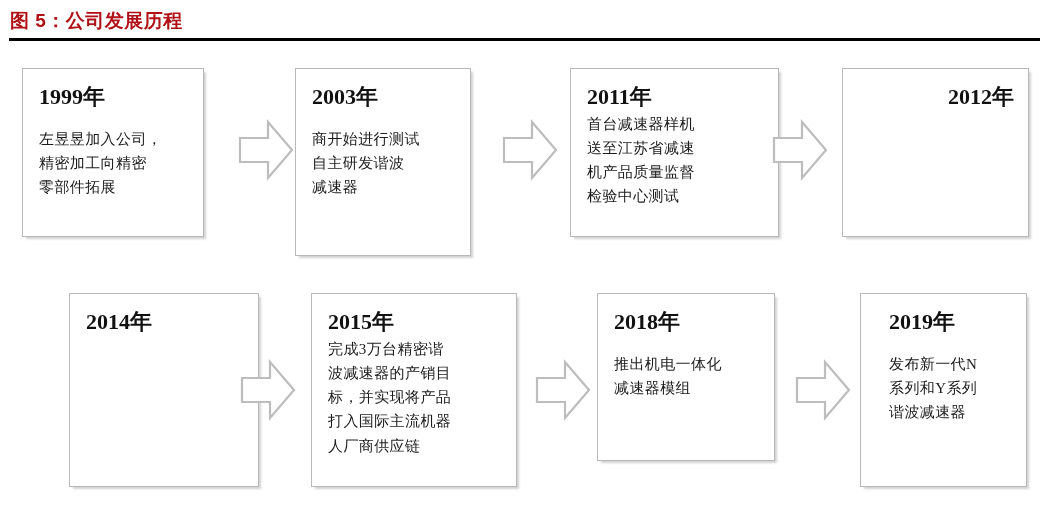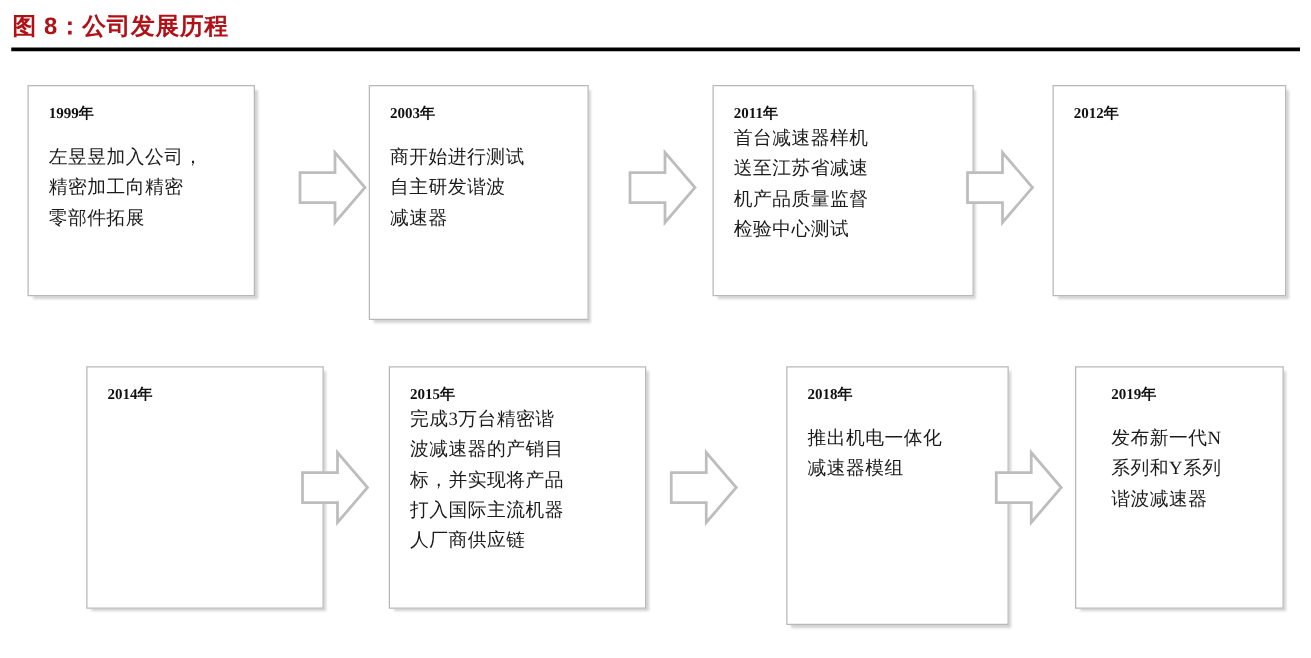"图 8：公司发展历程" div { text: 8 -> 5 }
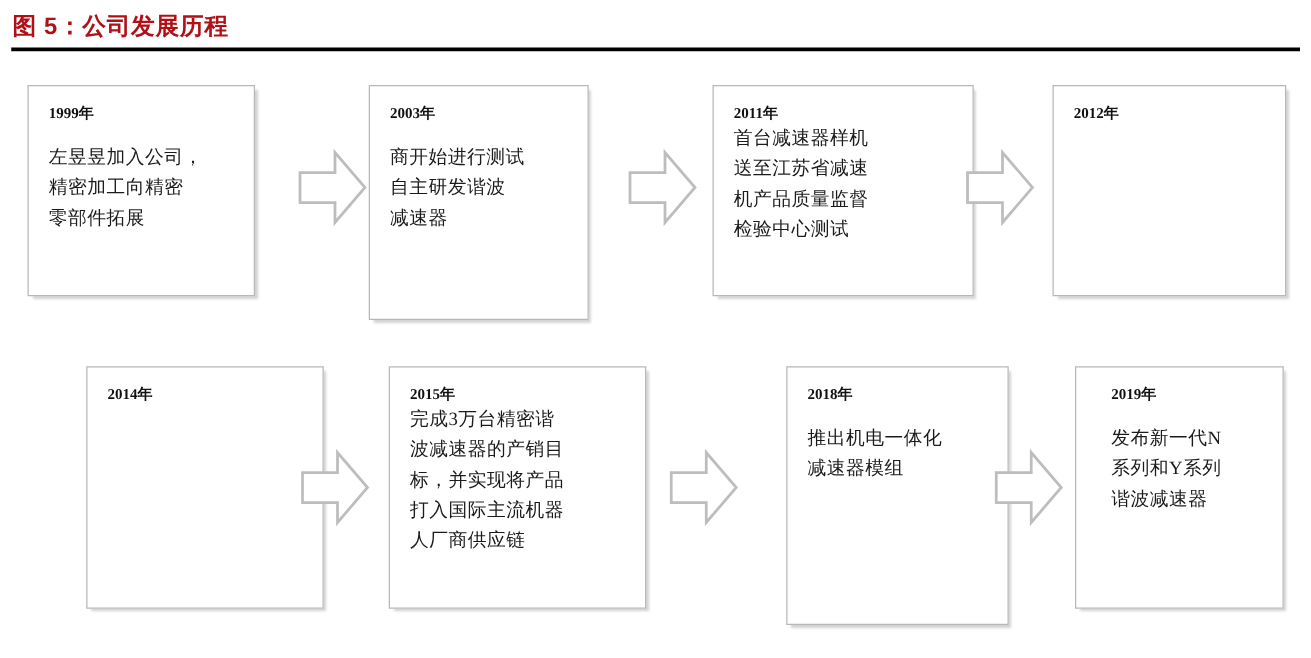"1999年" .node-year { font-size: 12px -> 22px }
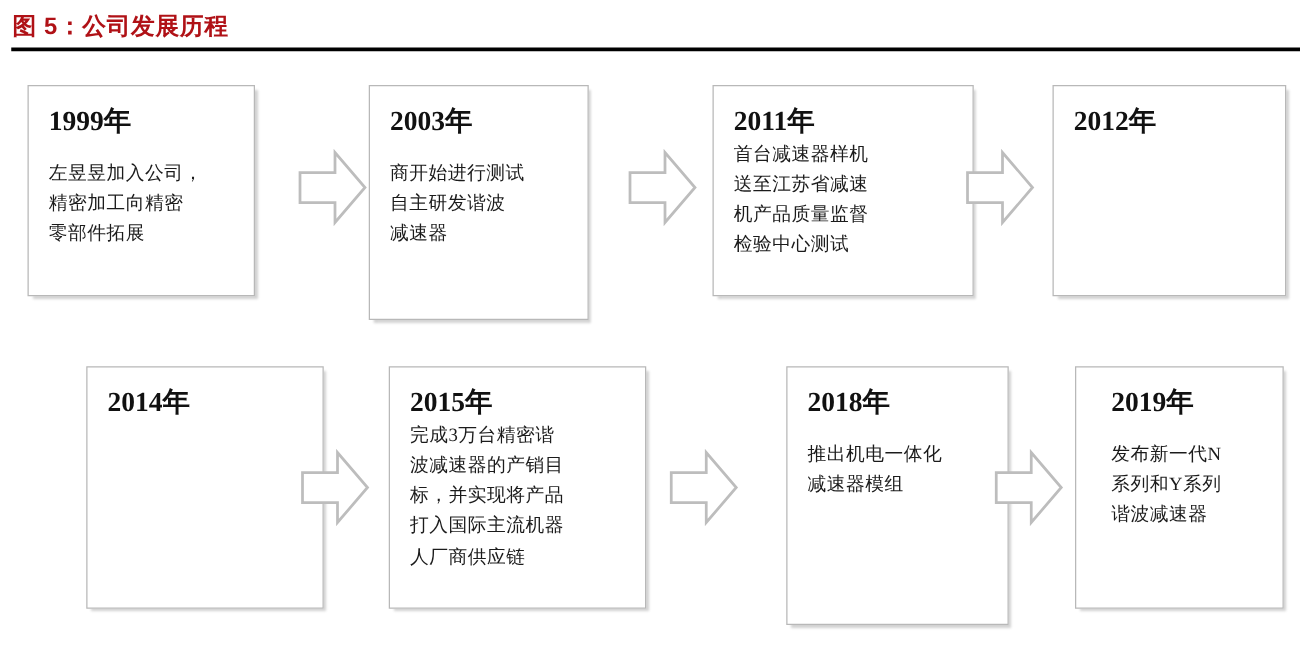"2012年" div.node-box { text-align: none -> right }
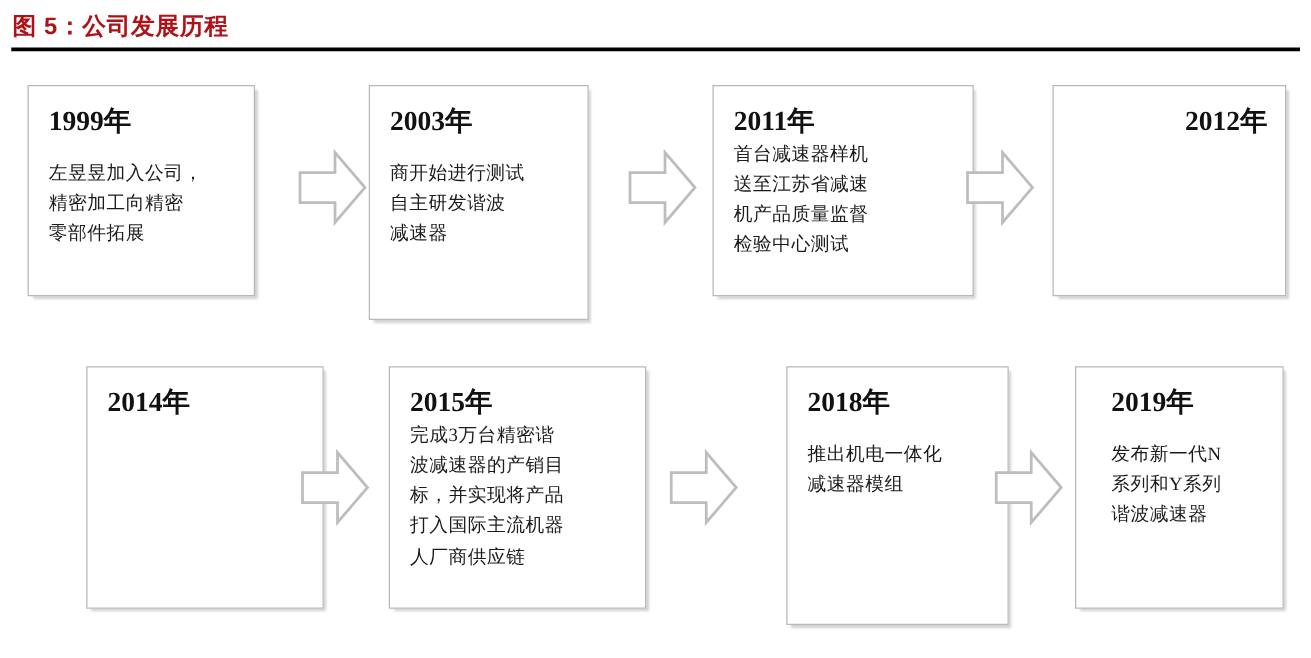"2018年" div.node-box { height: 207px -> 168px; margin-left: 32px -> none }
